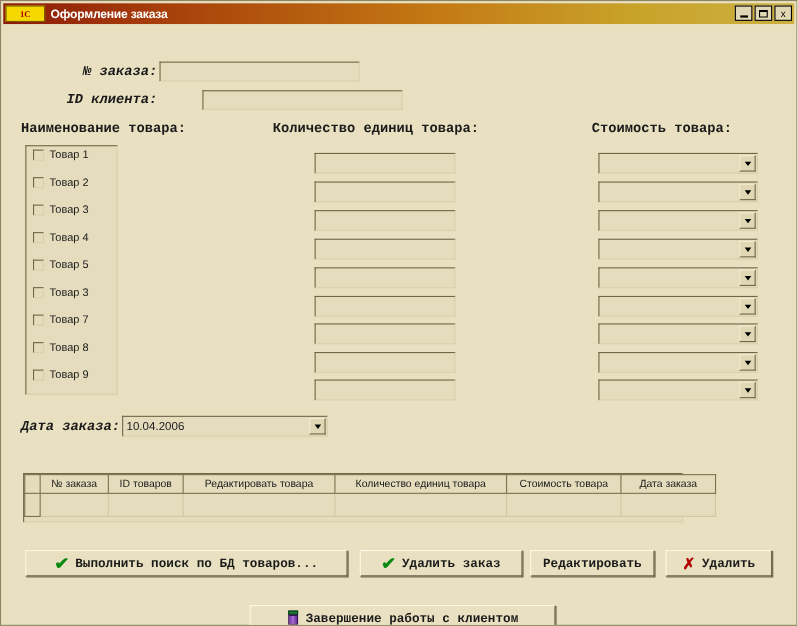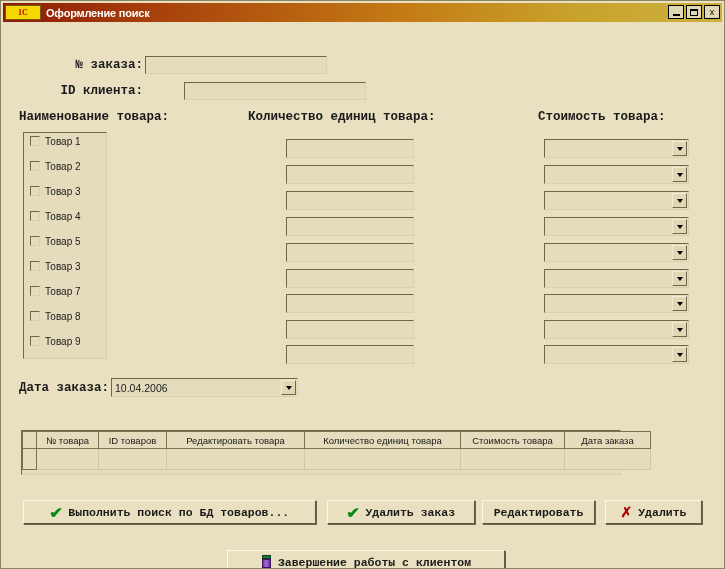"Оформление поиск" div.title-text { text: поиск -> заказа }
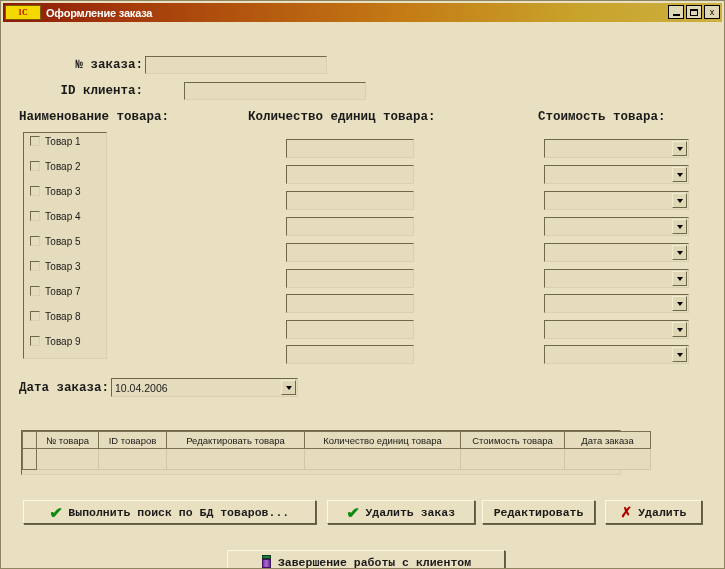"№ заказа:" .field-label { font-style: none -> italic }
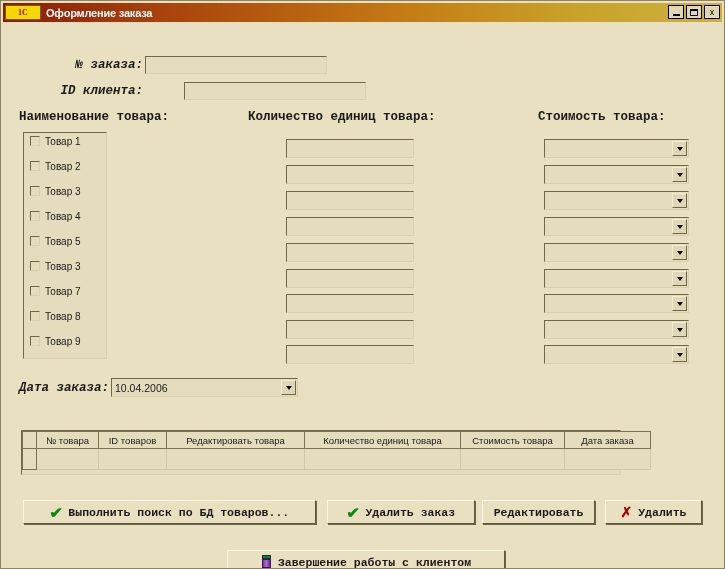"№ товара" th { text: товара -> заказа }
